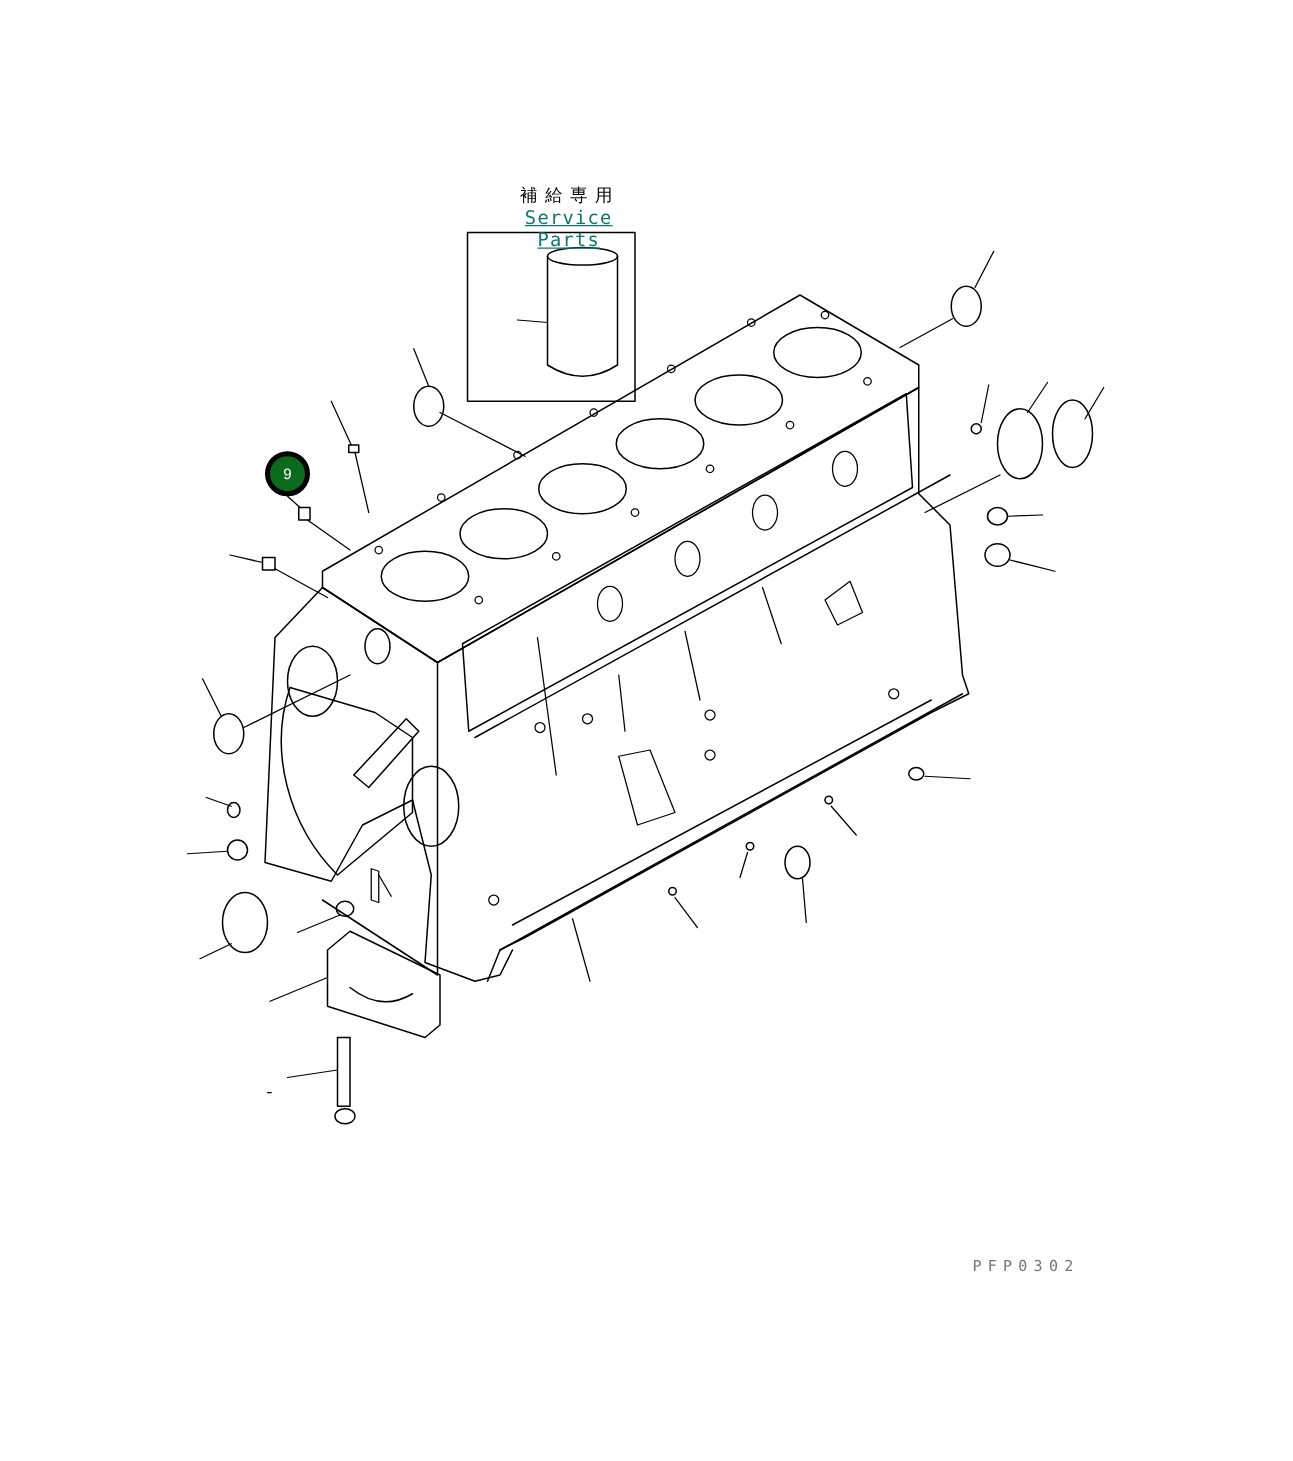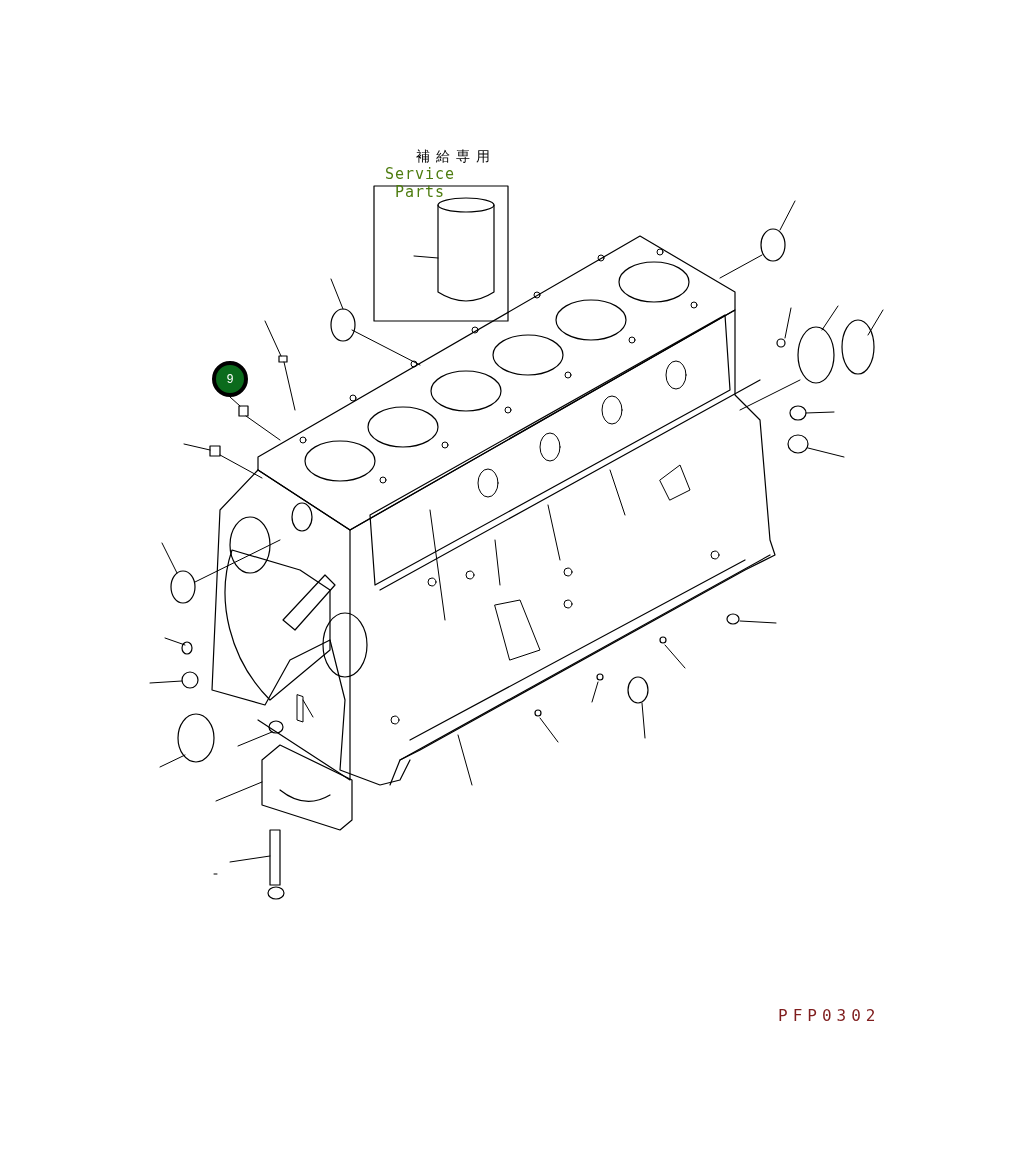"Service Parts" .en { color: #4d7c0f -> #0f766e; left: 360px -> 395px; text-decoration: none -> underline }
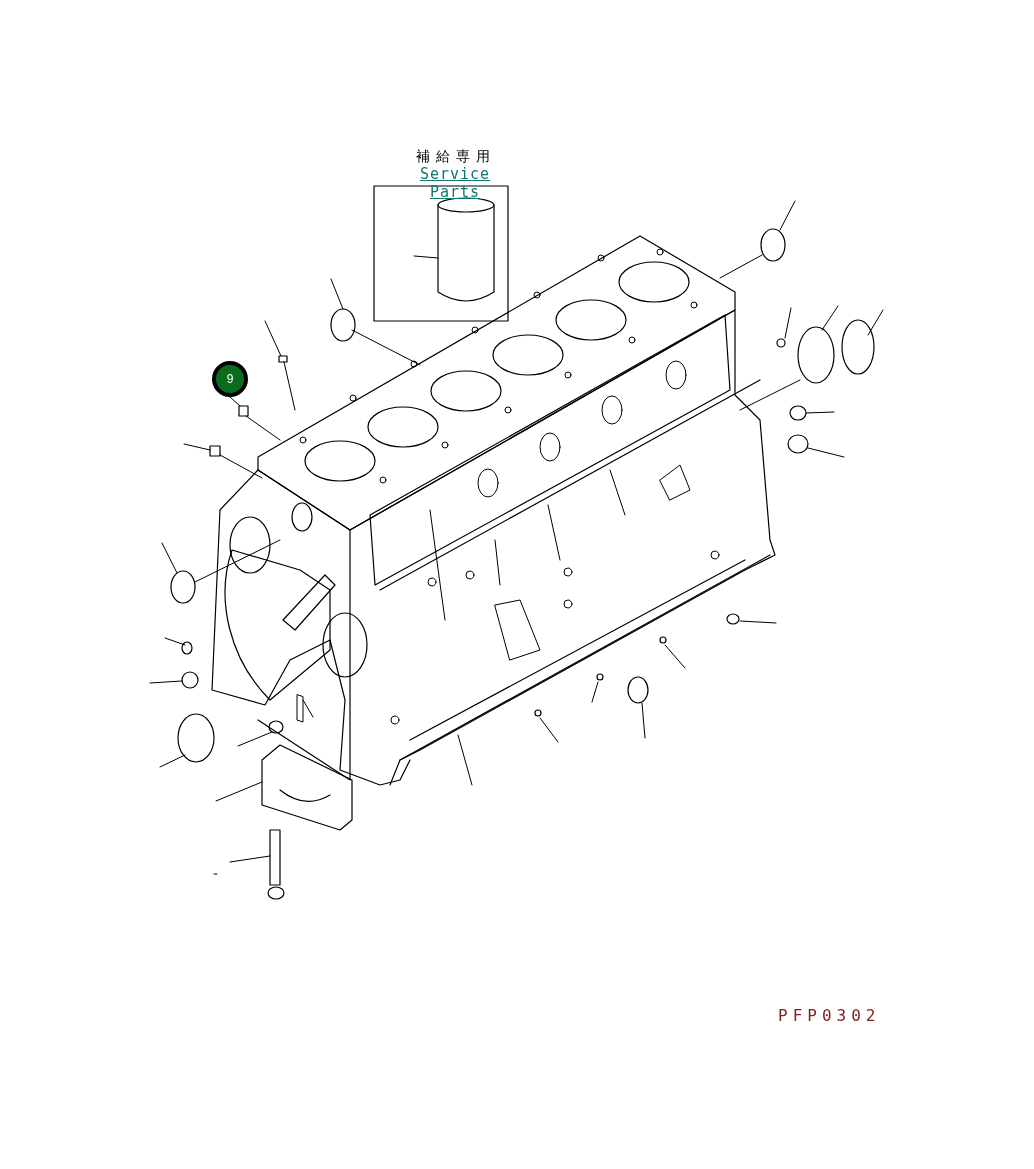"PFP0302" .code { color: #7f1d1d -> #737373; font-size: 16px -> 12px }
